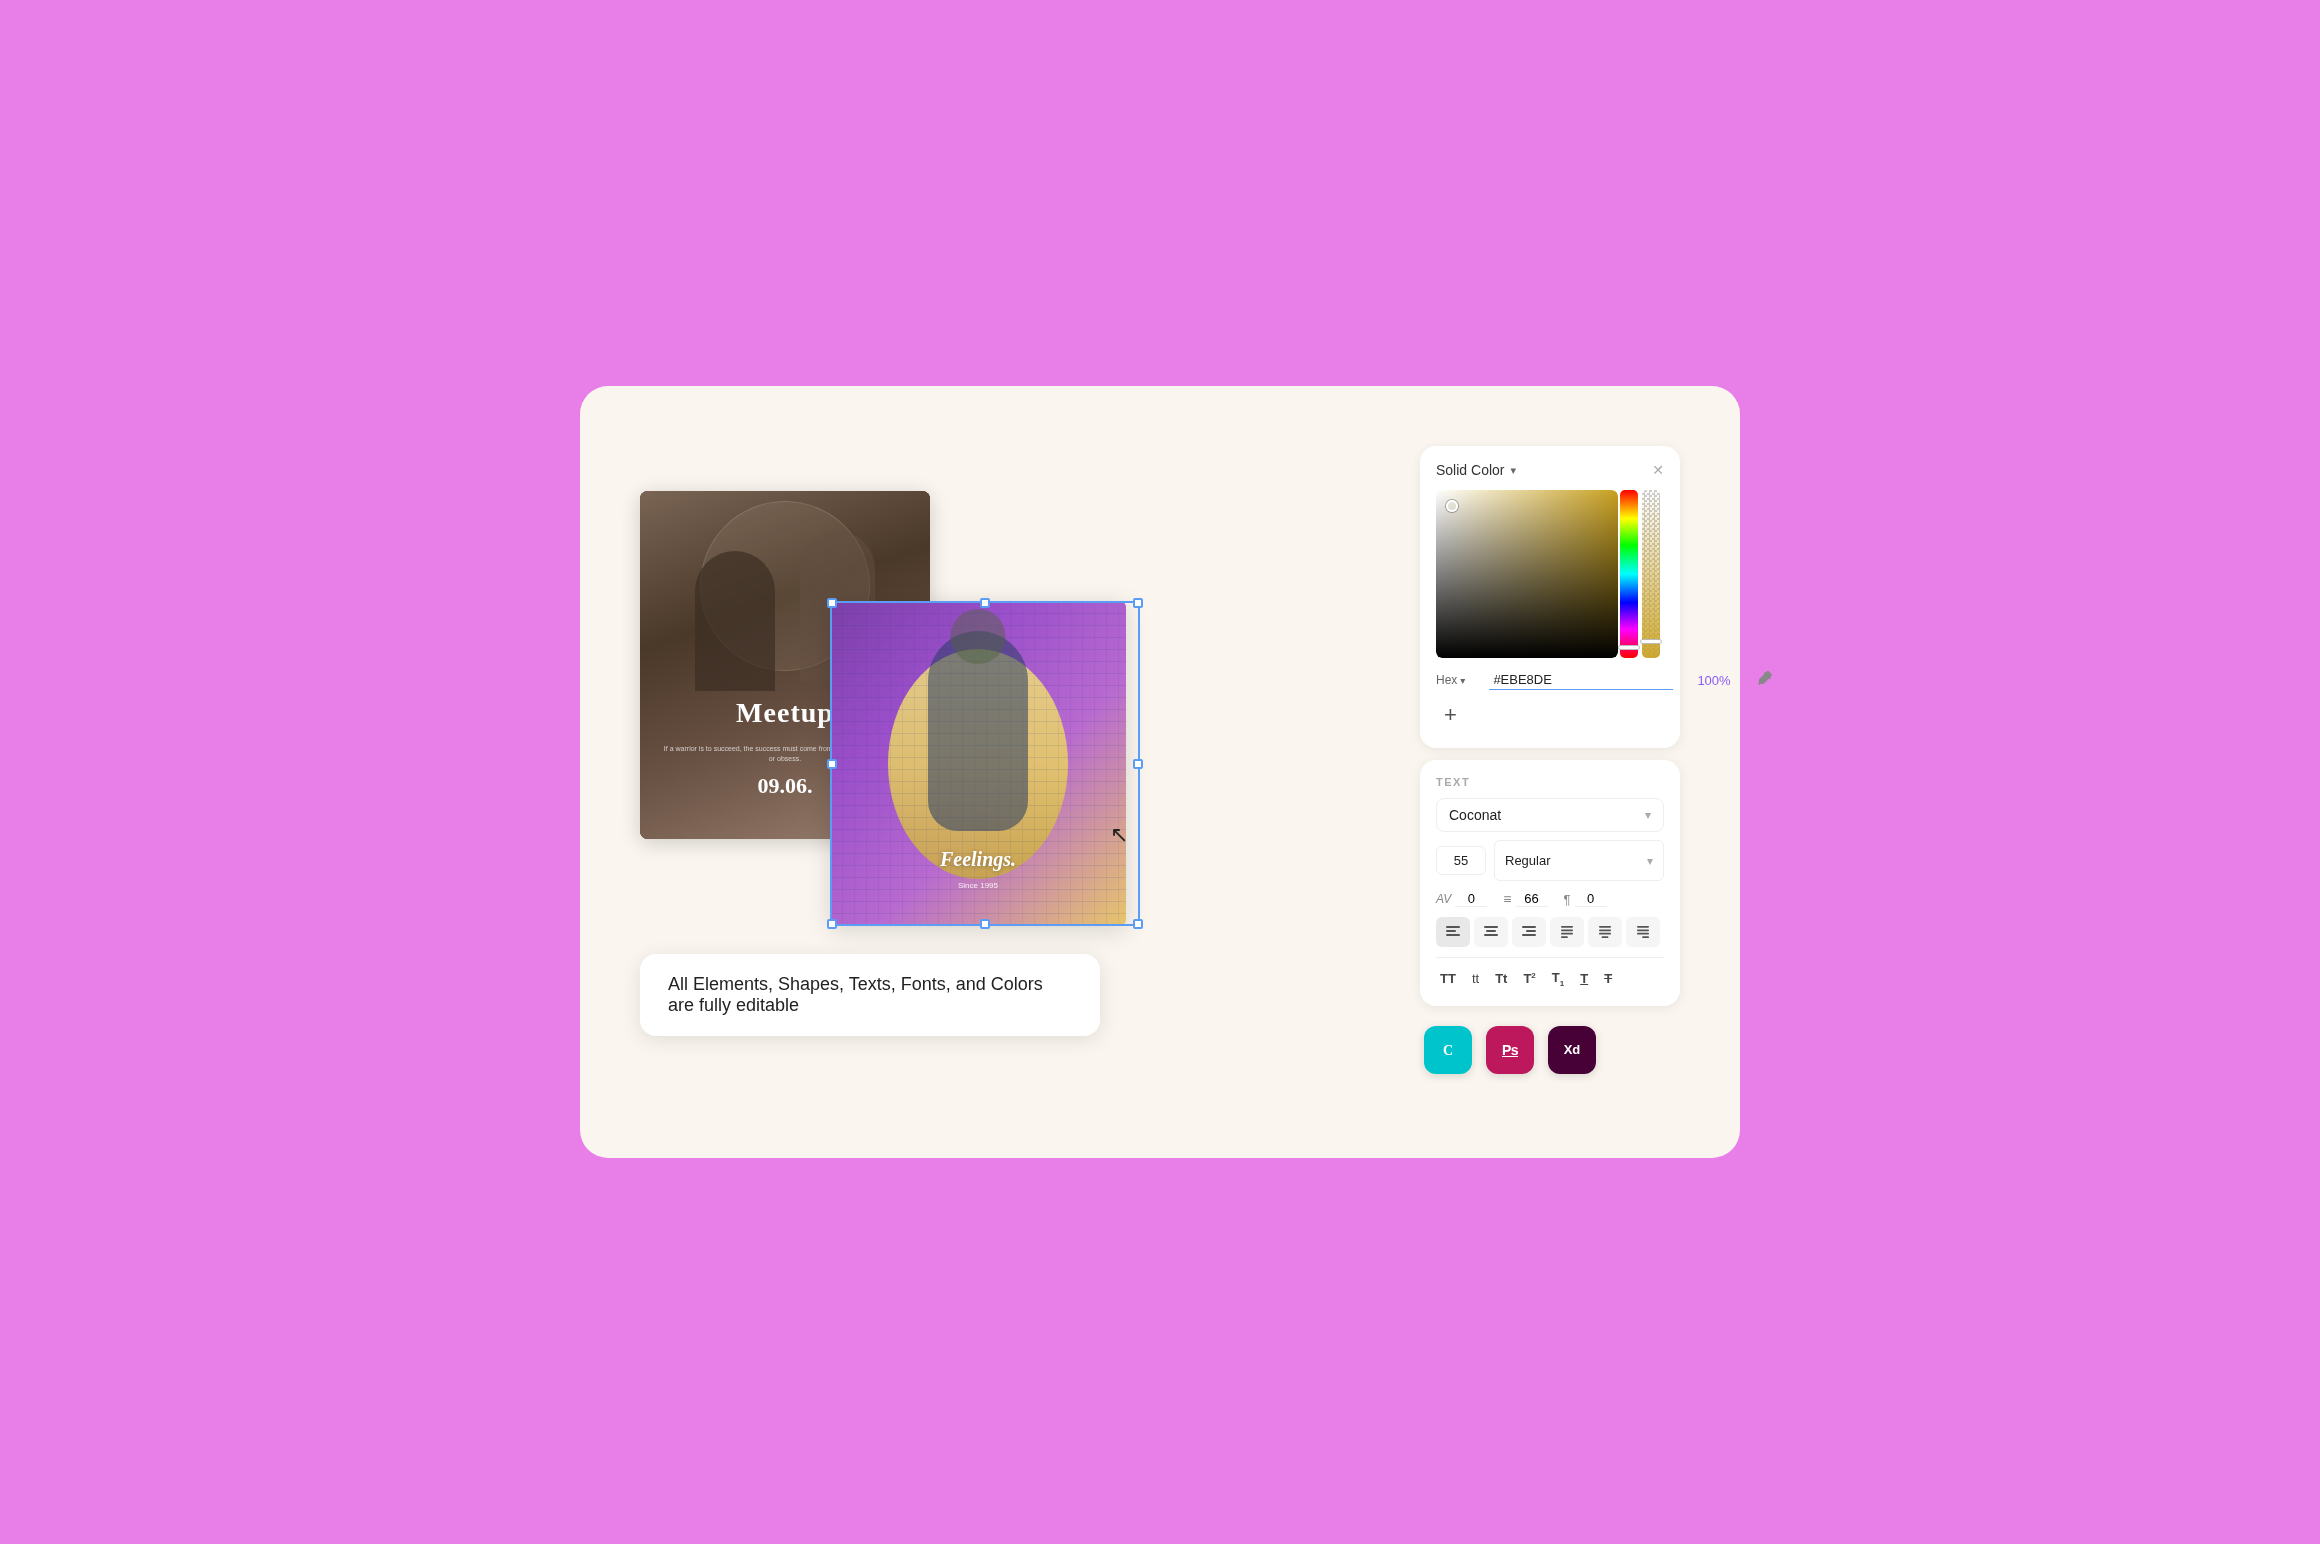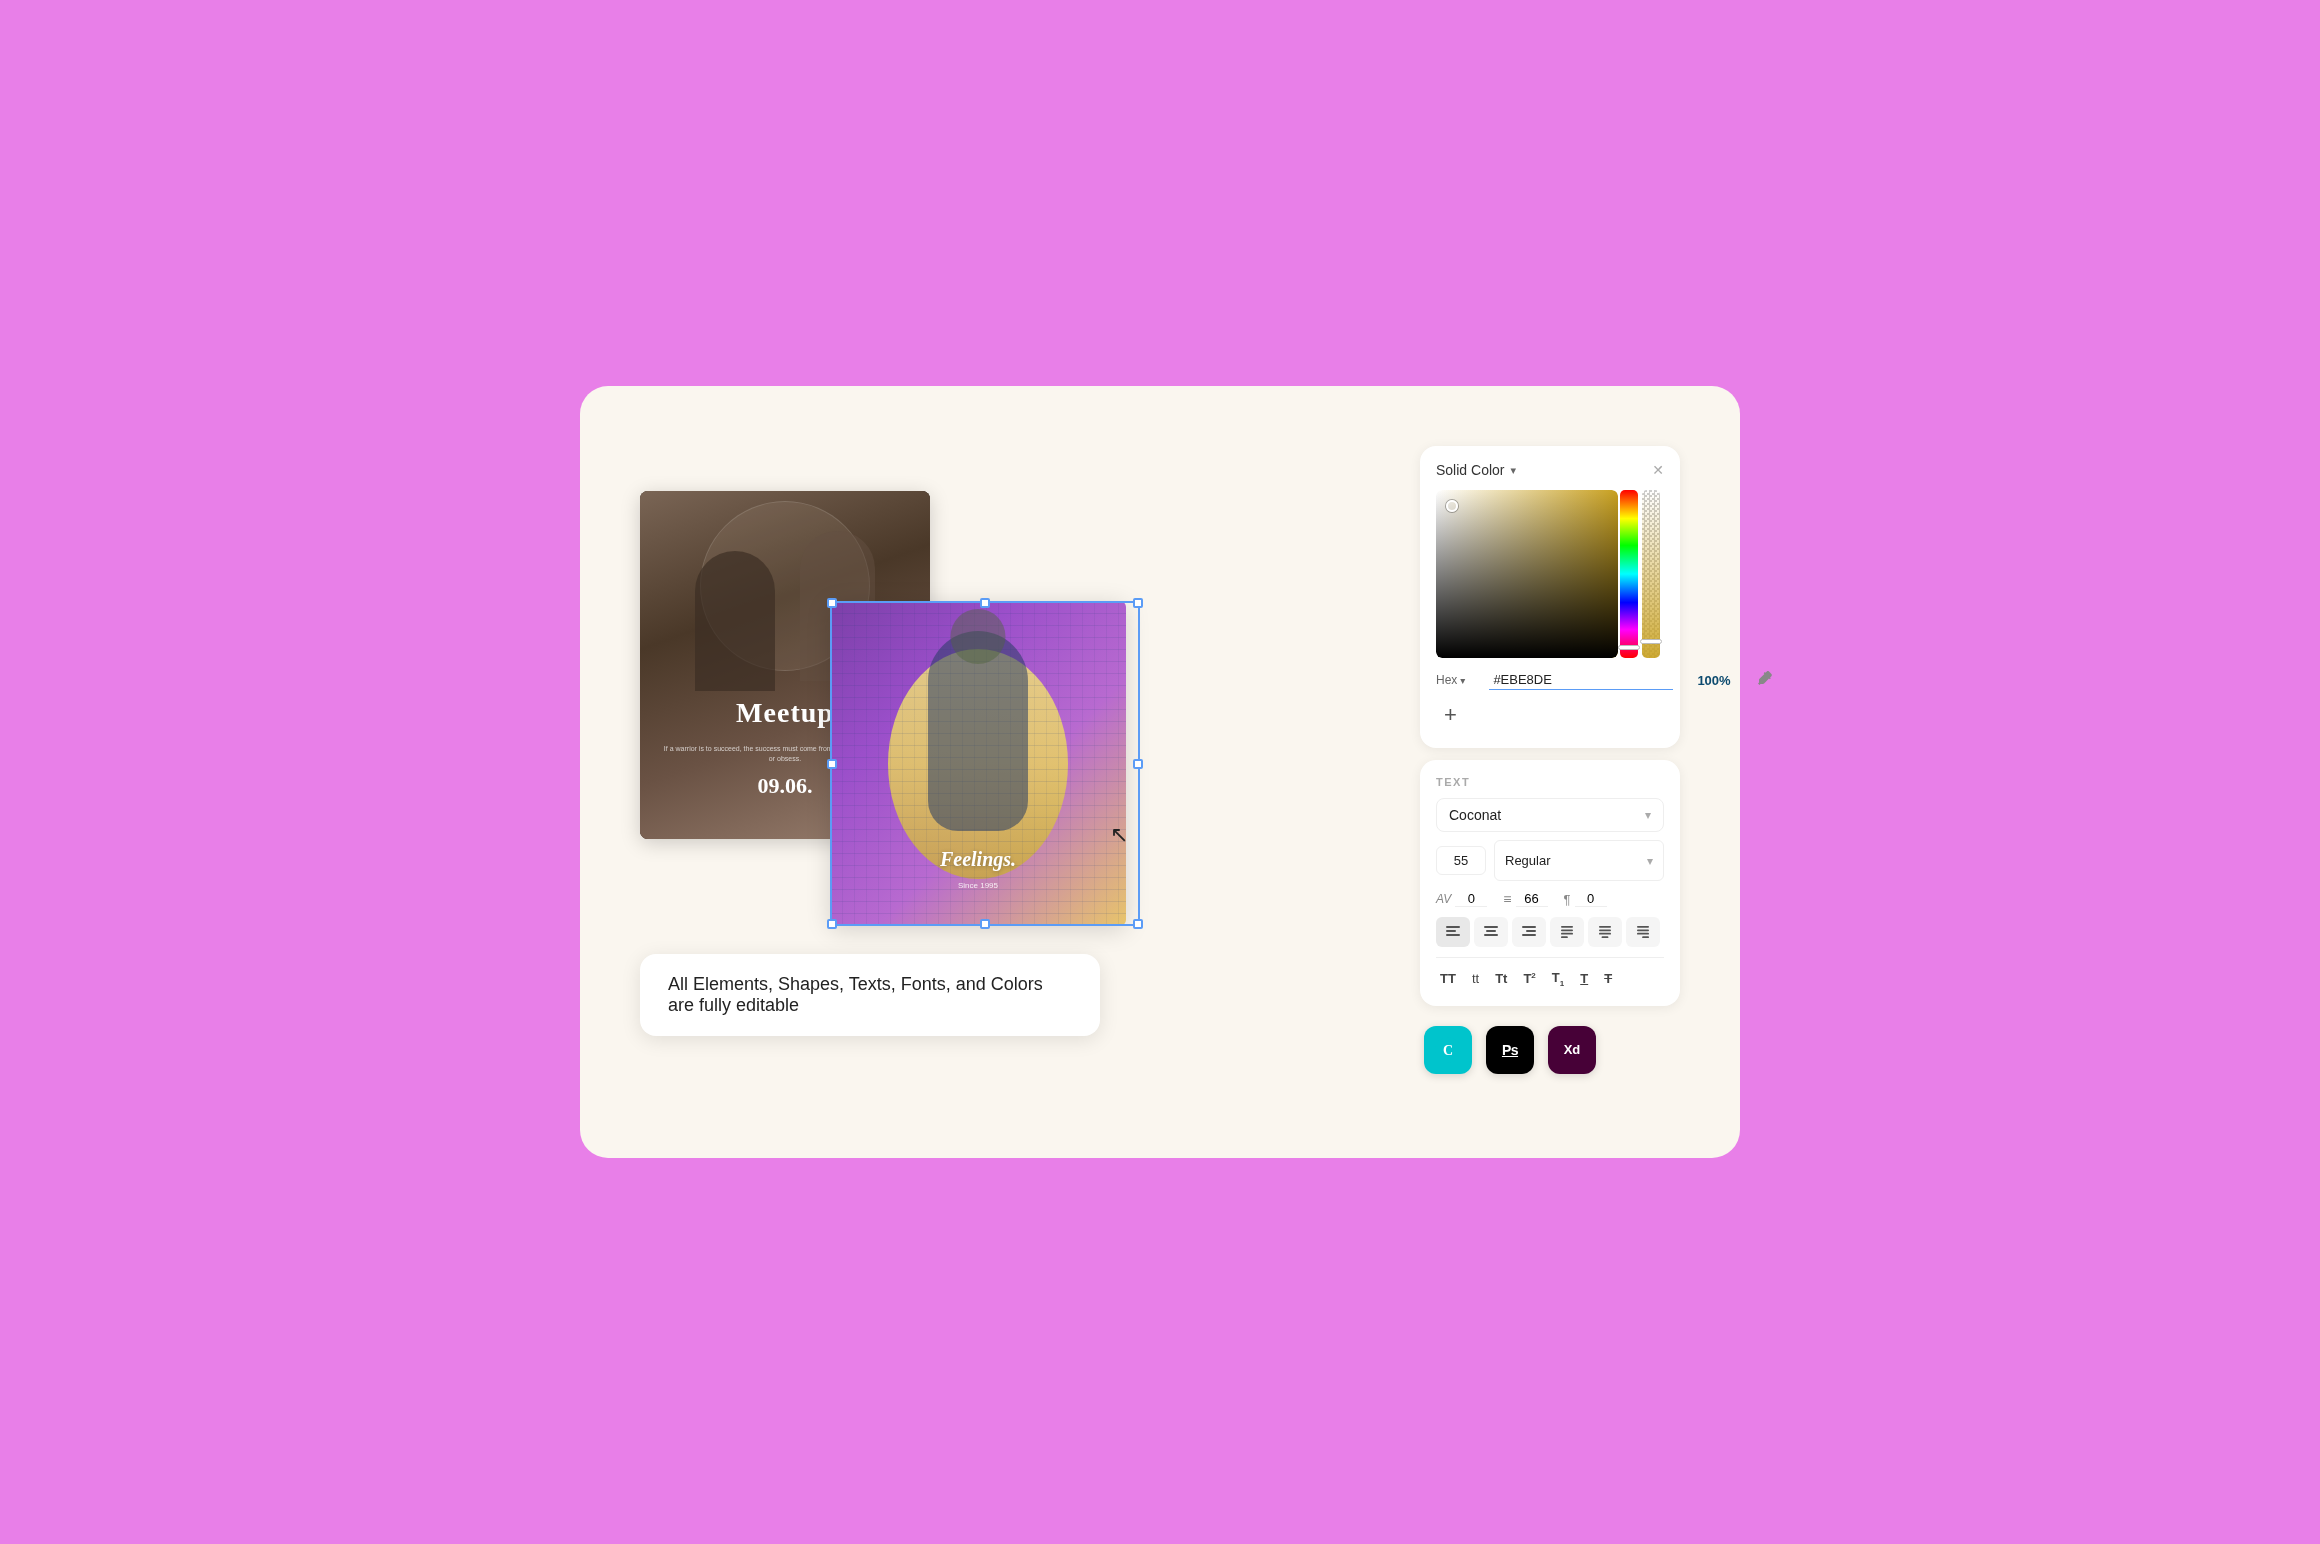"100%" .opacity-display { color: #0c4a6e -> #8b5cf6; font-weight: 700 -> 400 }
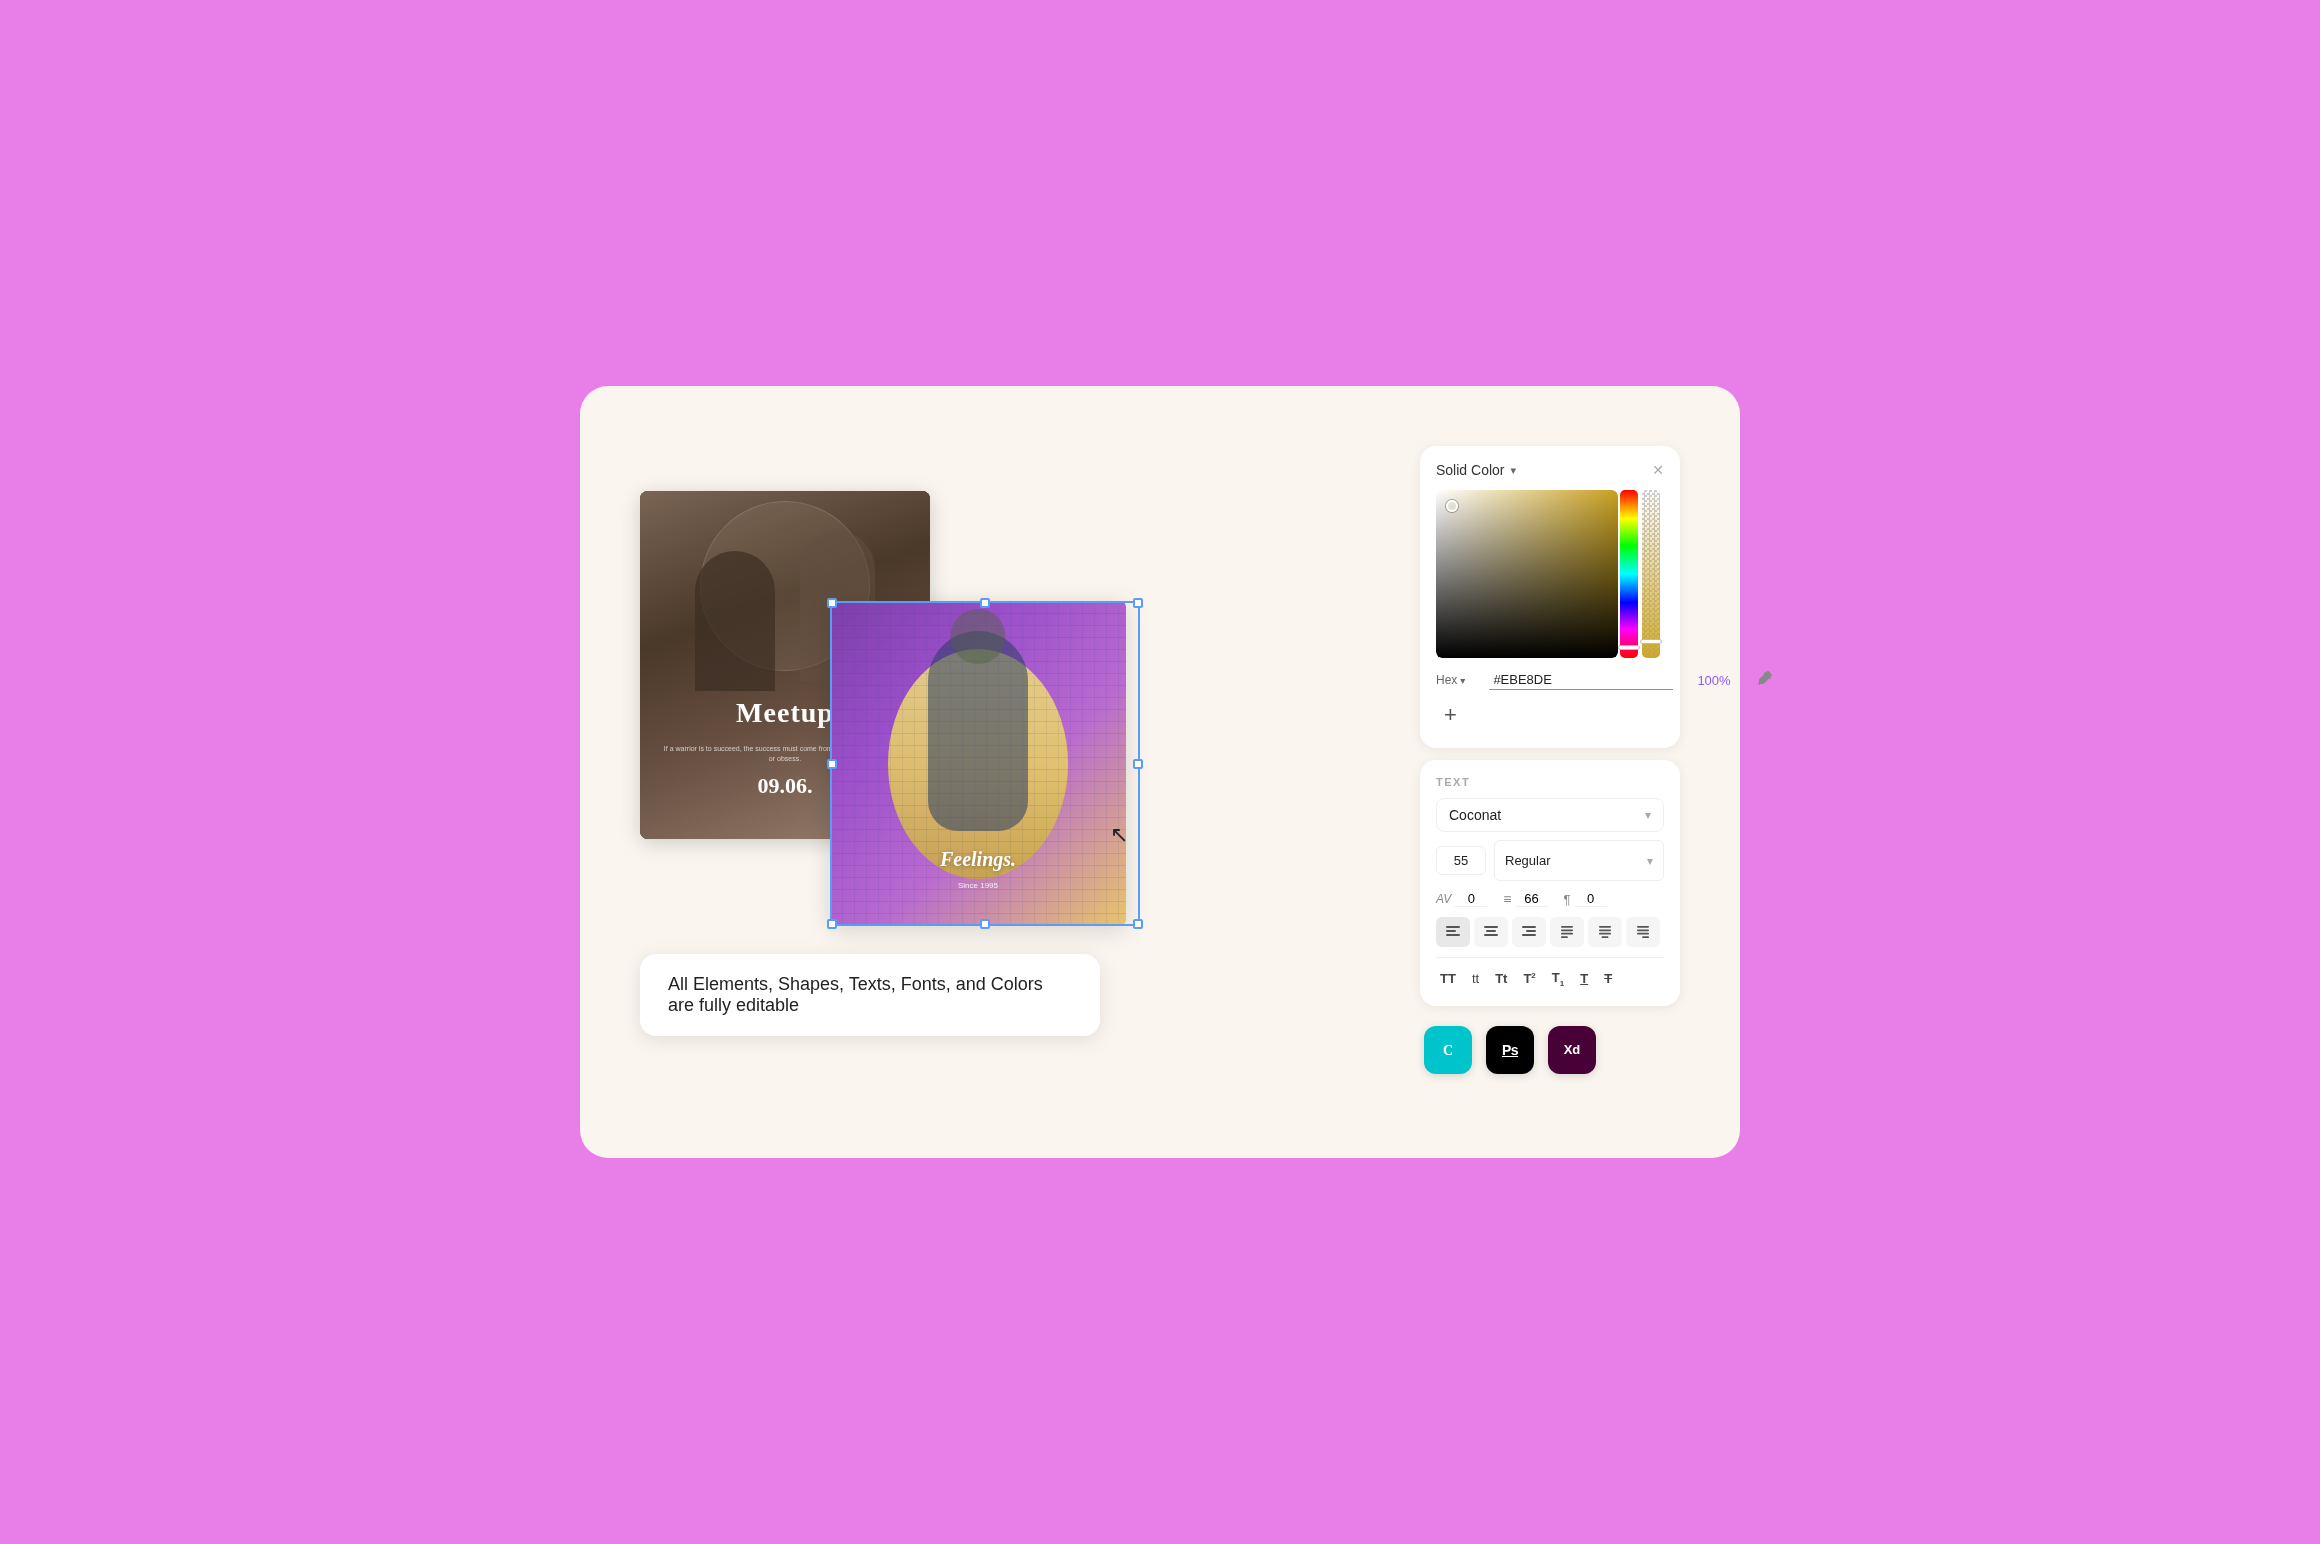"Ps" .app-icon-ps { background: #000000 -> #be185d }
